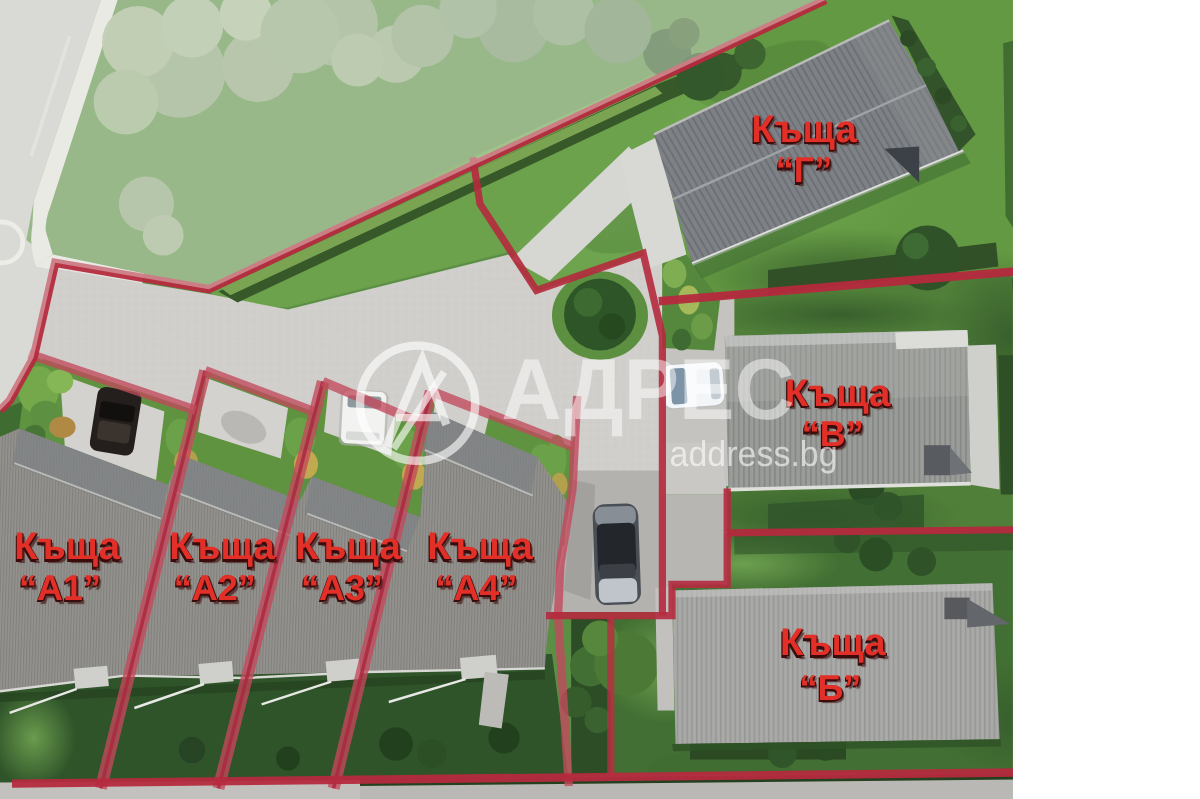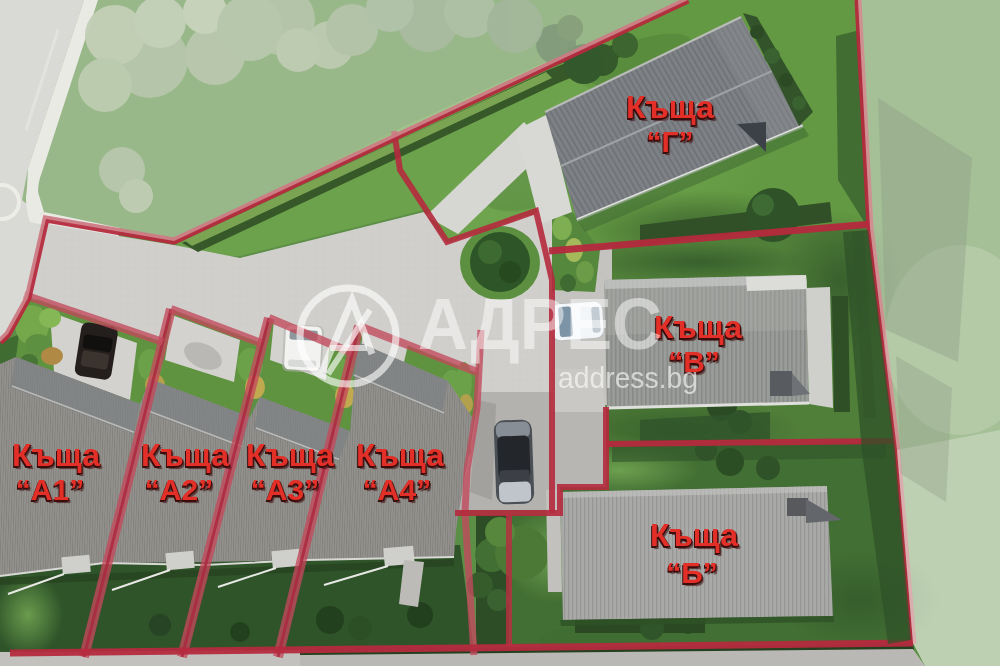"Къща" #stage { width: 1000px -> 844px }
